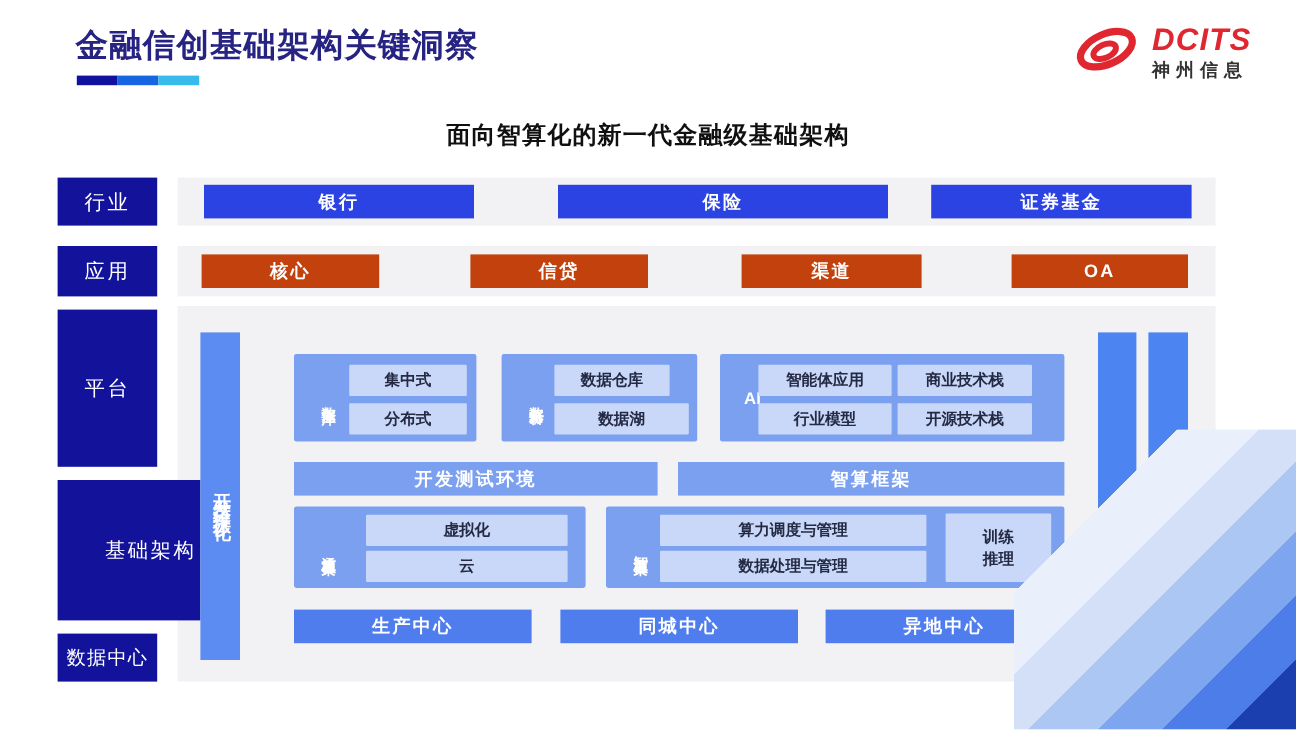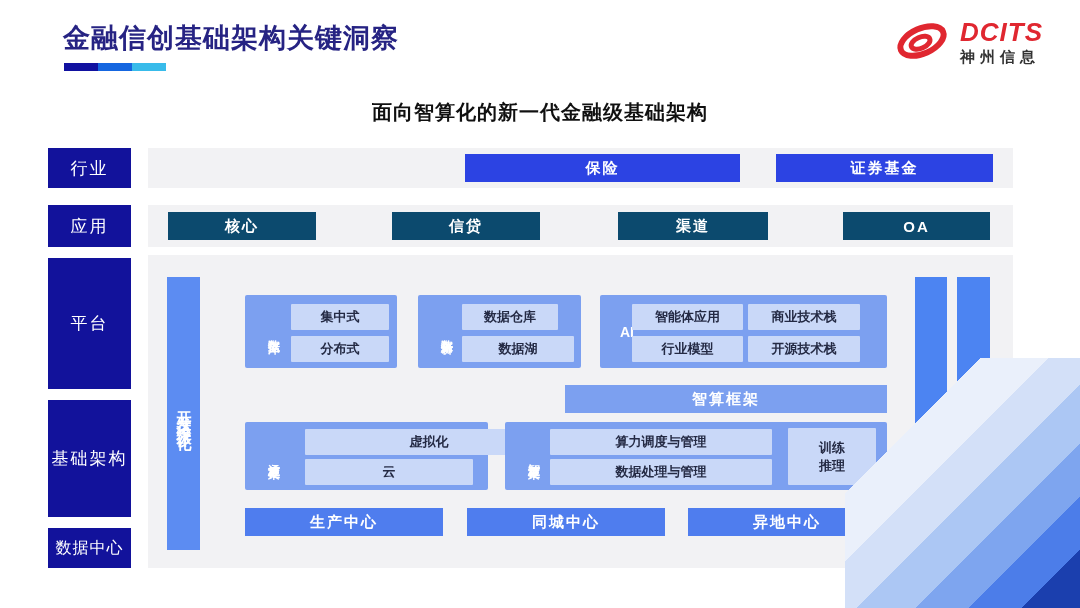"银行" div.abs { html: none -> <div>银行</div> }
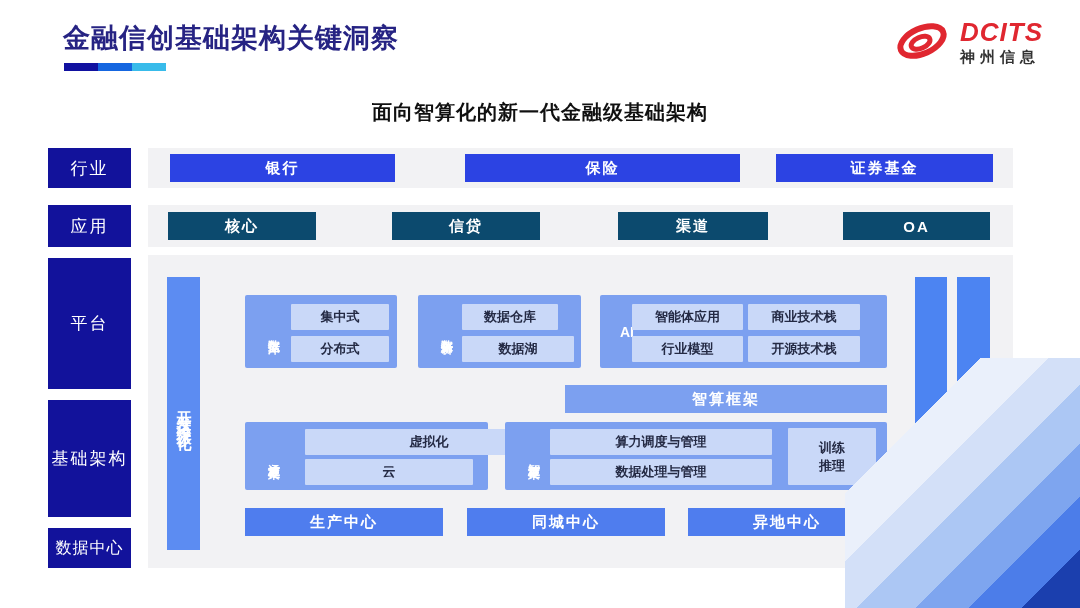"核心" .btn-mid { background: #0c4a6e -> #c2410c }
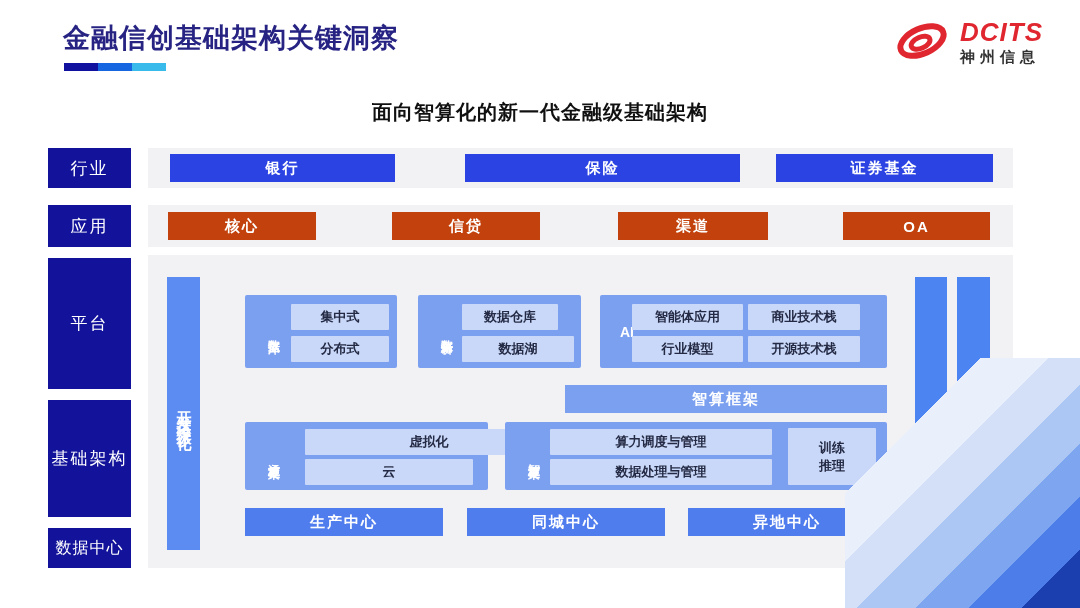"开发测试环境" div.abs { html: none -> <div>开发测试环境</div> }
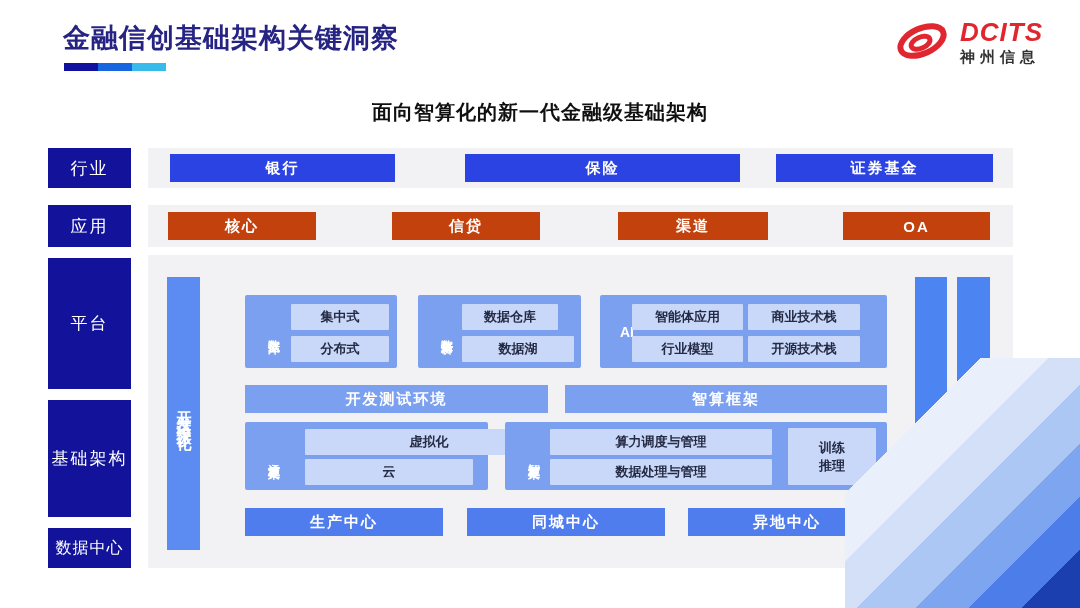"虚拟化" div.inner-box { padding-left: 40px -> none }
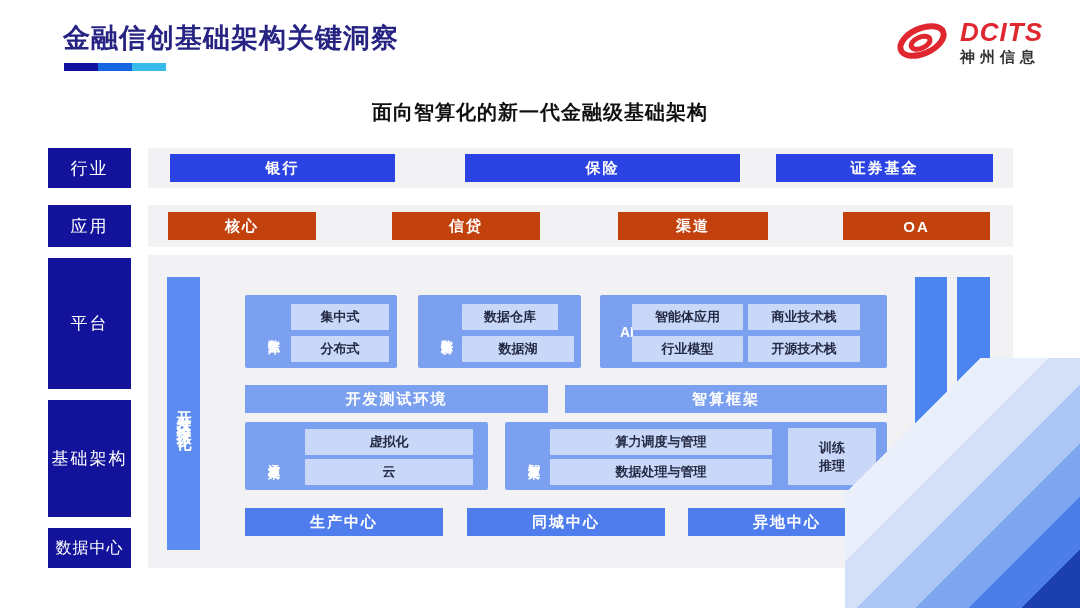"基础架构" div.abs { padding-left: none -> 36px }
